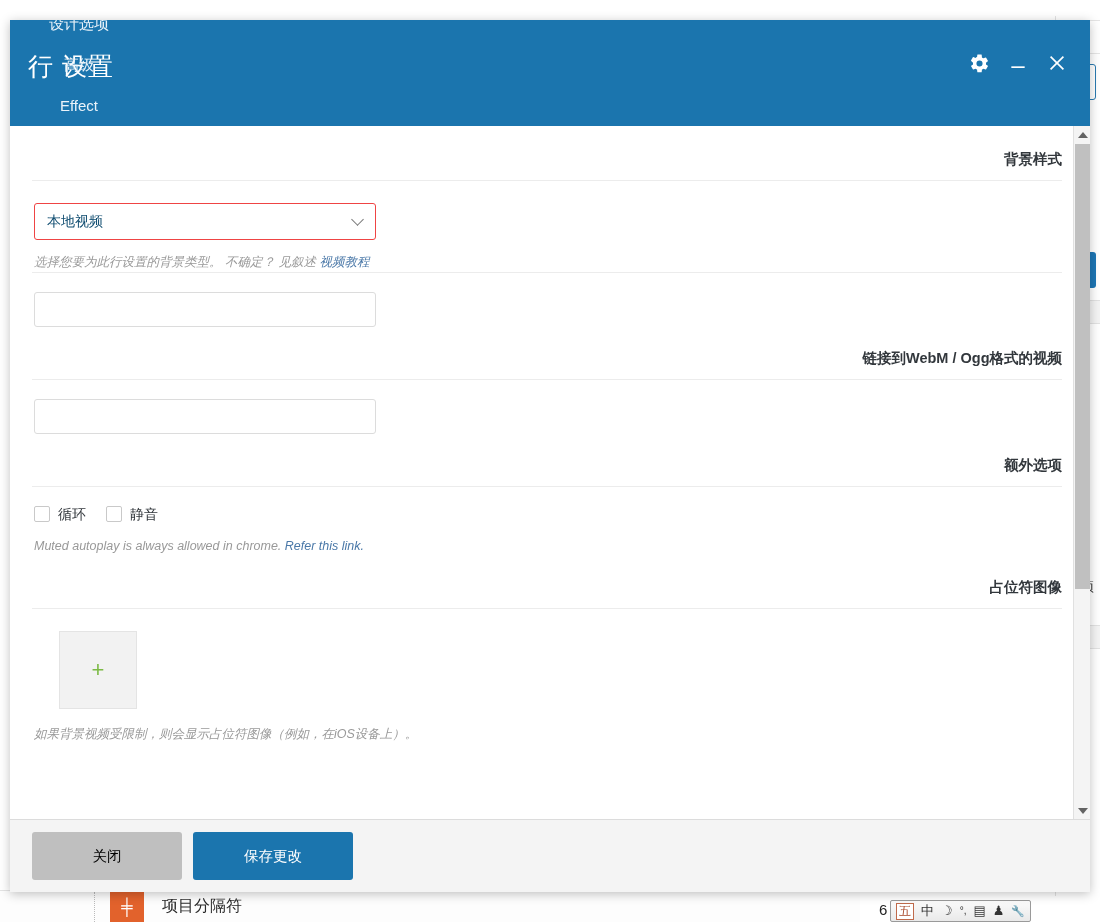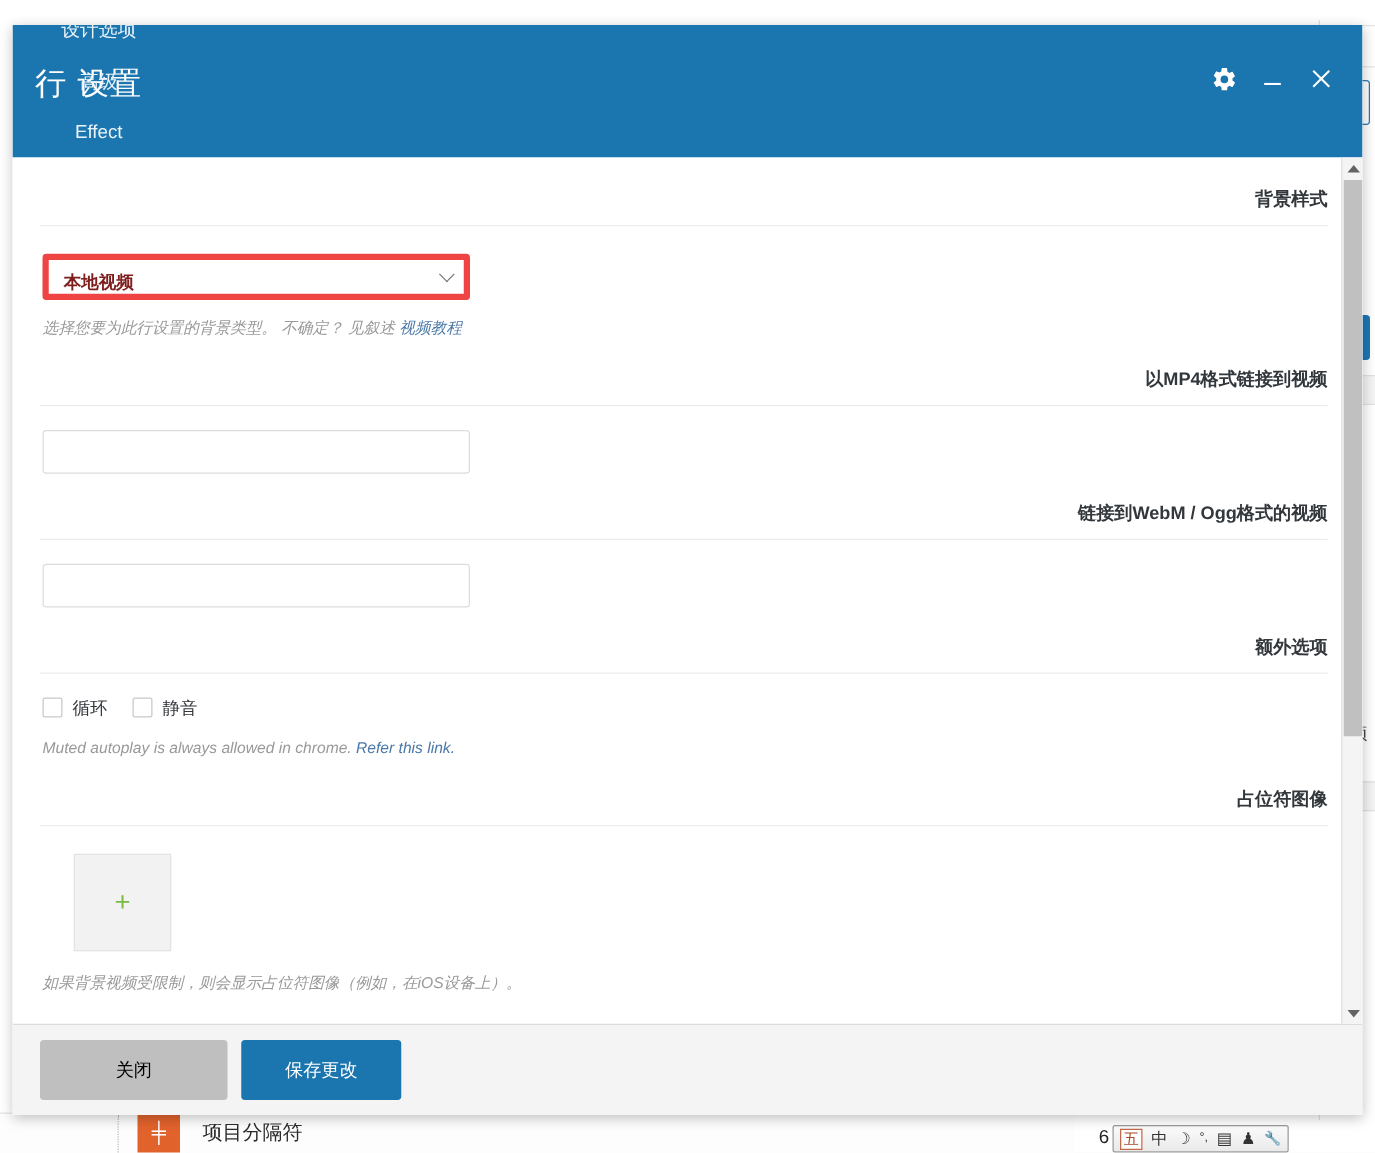"本地视频" select.styled, .fake-select { border: 5px solid #ef4444 -> 1px solid #ef4444; color: #7f1d1d -> #0c4a6e; font-weight: bold -> none }
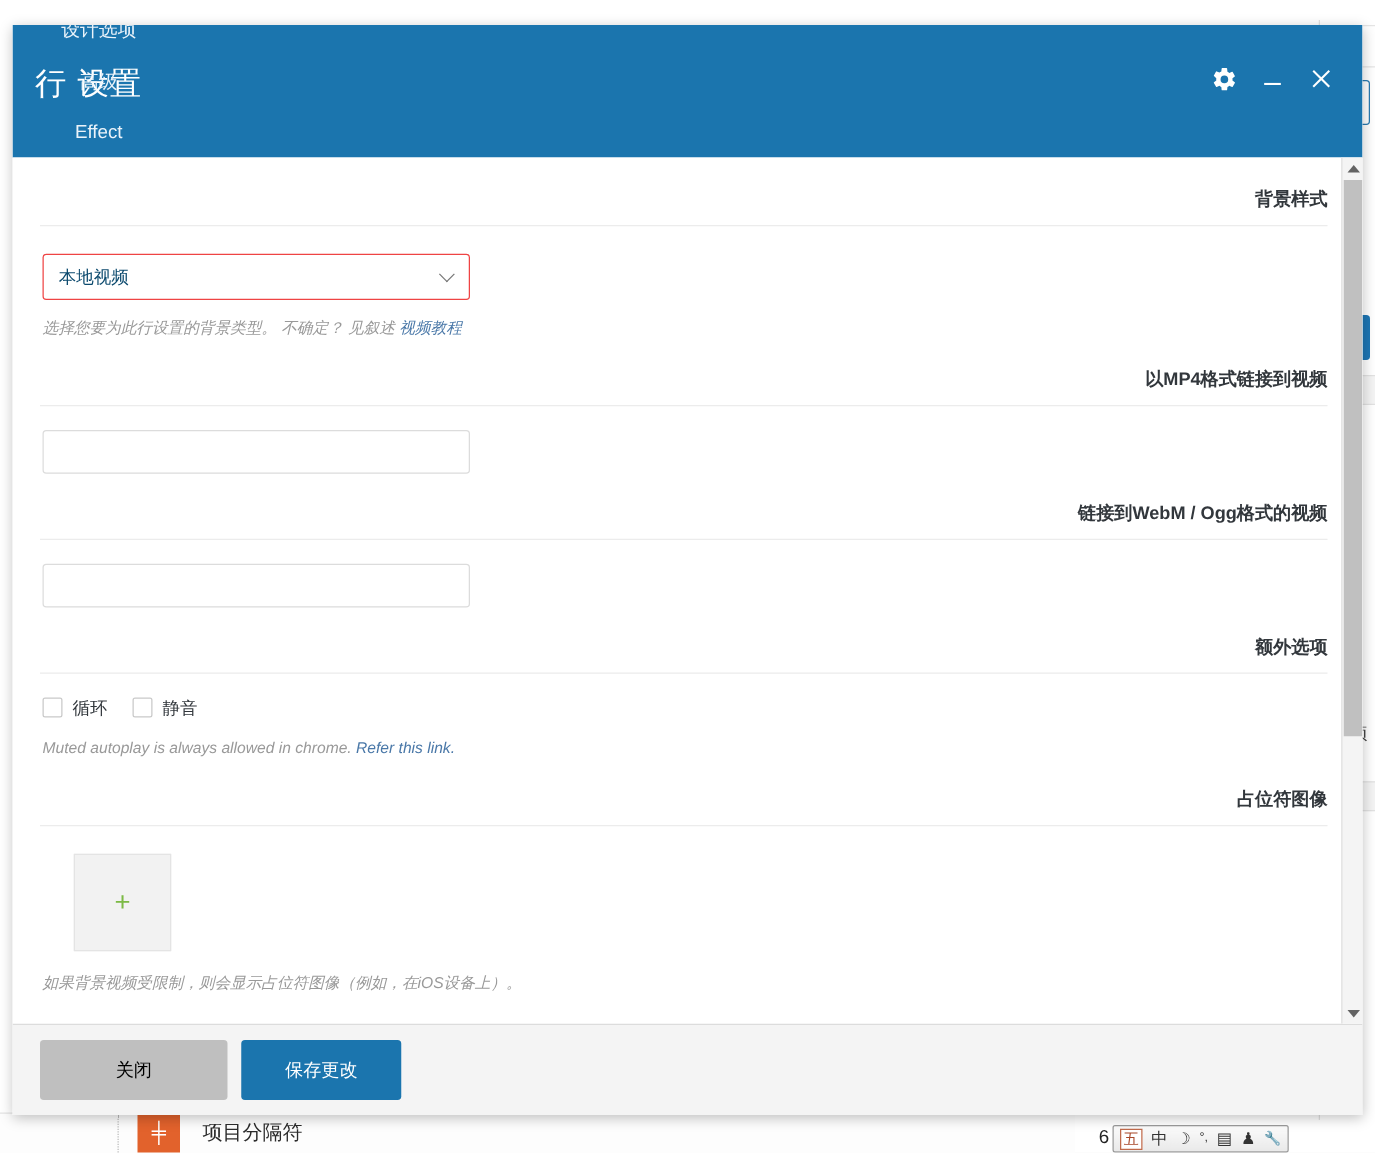"以MP4格式链接到视频" div.section-title { html: <div>以MP4格式链接到视频</div> -> none }
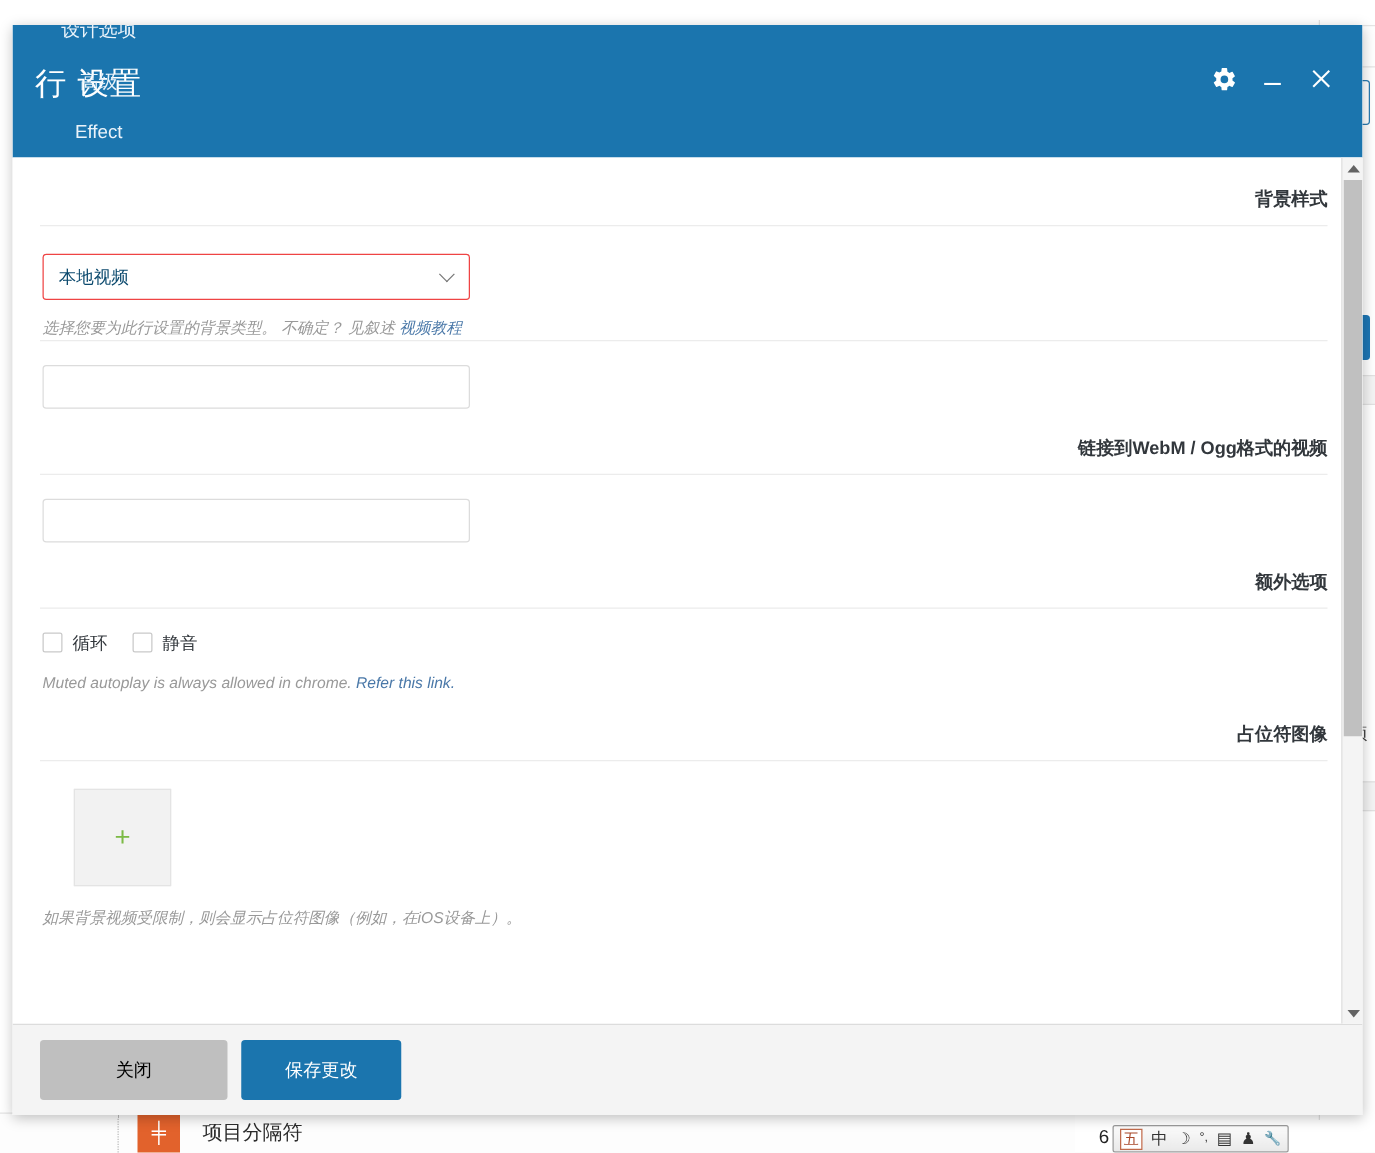"保存更改" .btn-save { width: 128px -> 160px }
